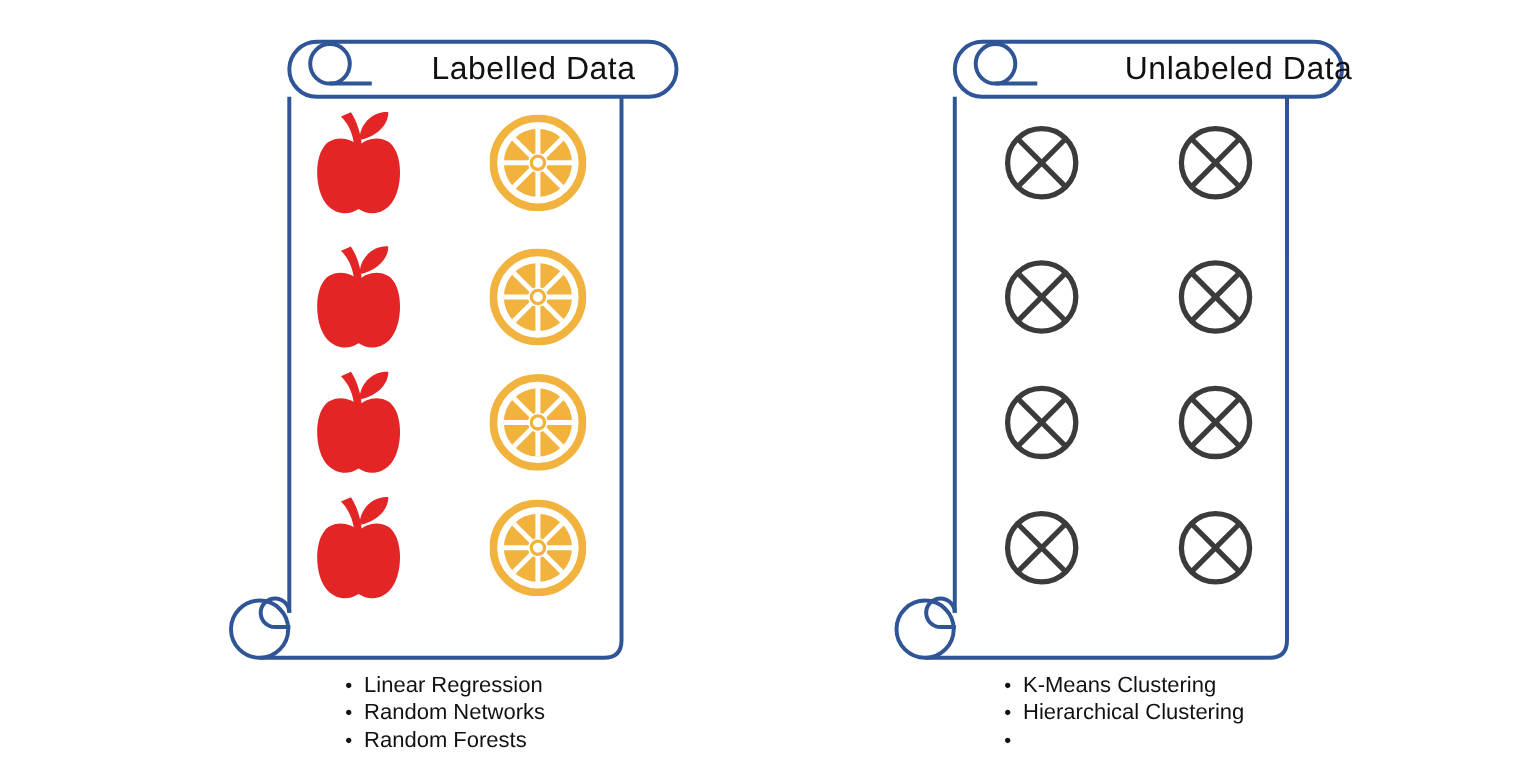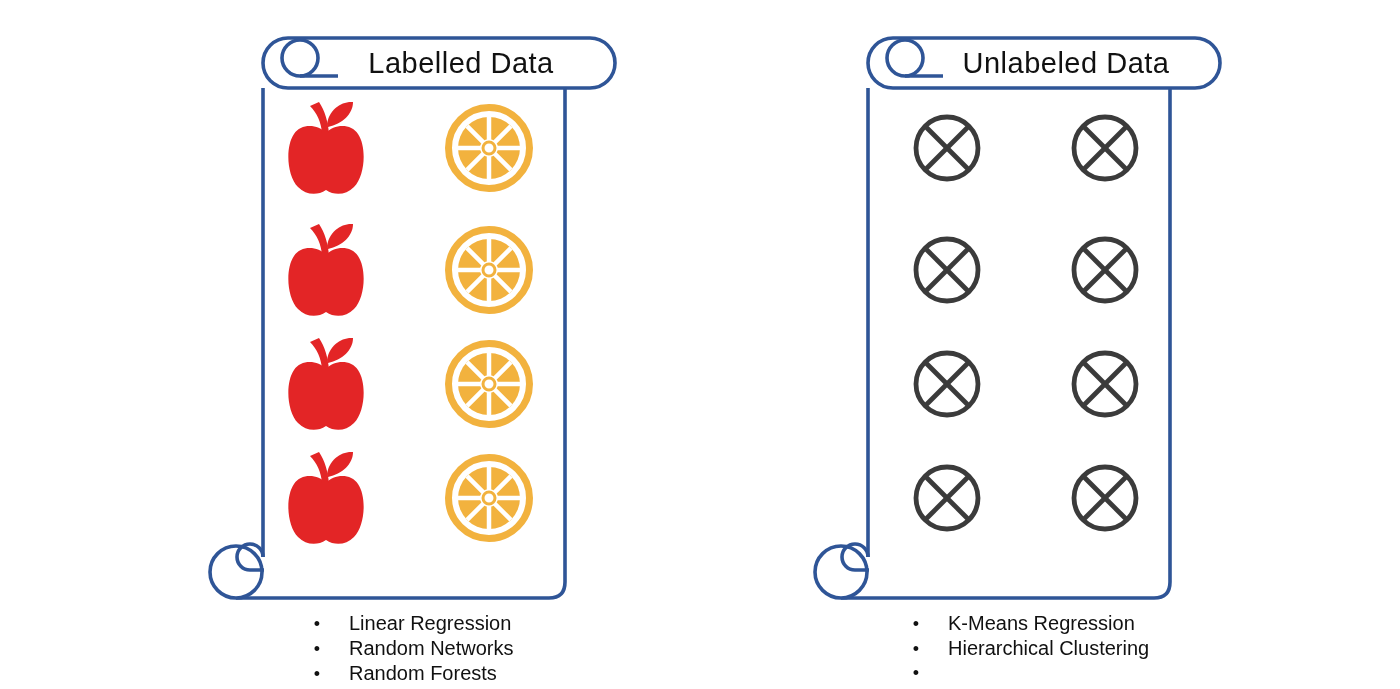"Labelled Data" .banner-title { padding-left: none -> 24px }
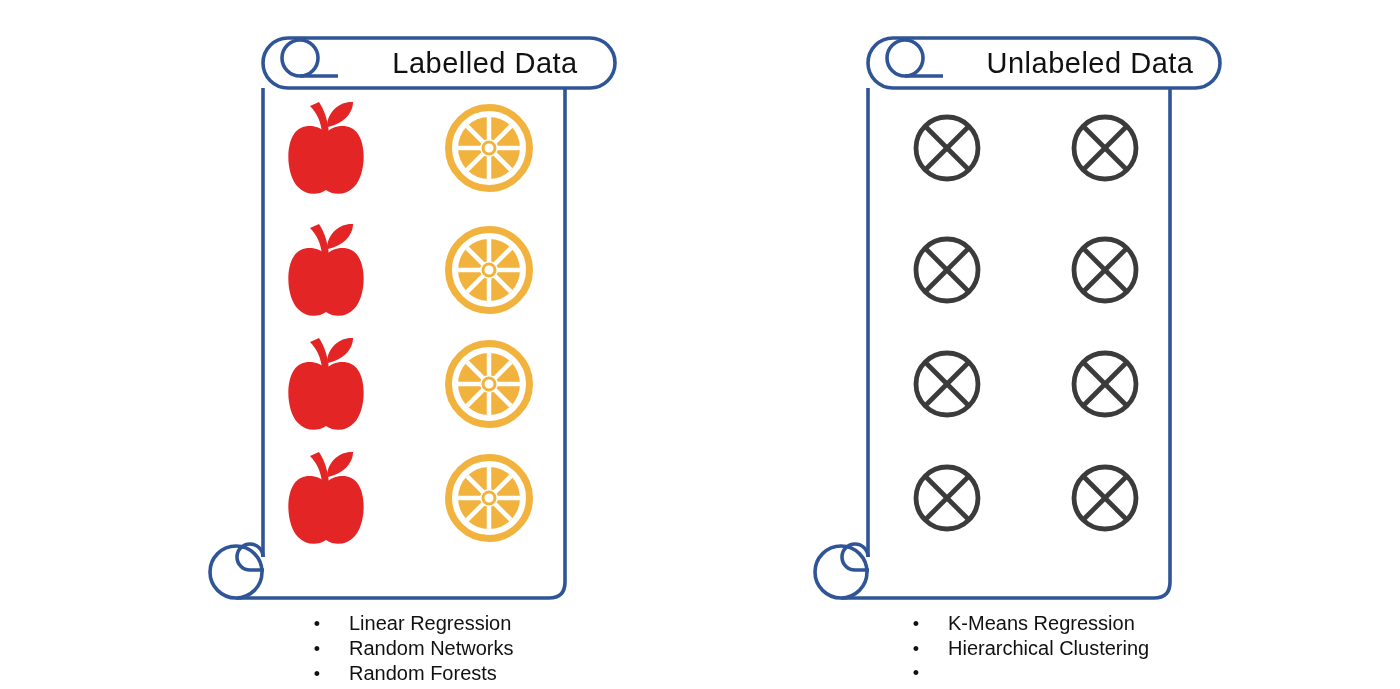"Unlabeled Data" .title-right { left: 868px -> 904px }
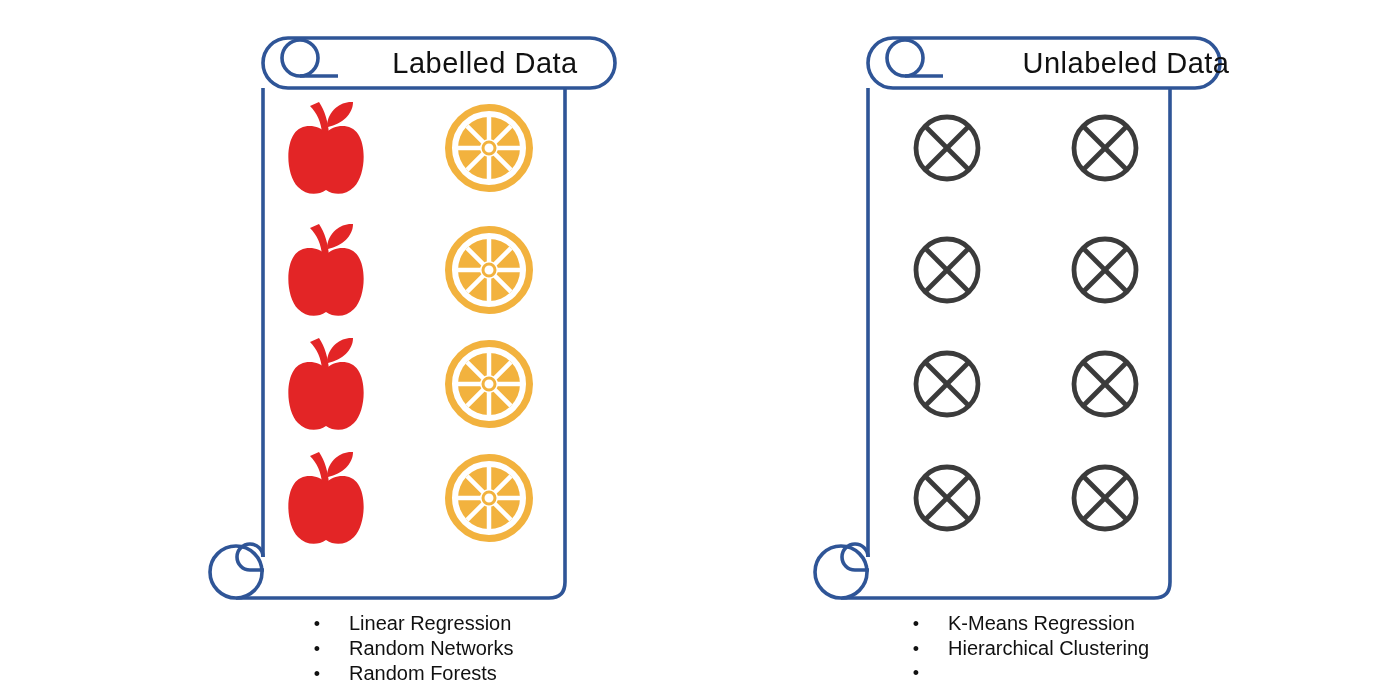"Linear Regression" .method-label { margin-left: 26px -> 8px }
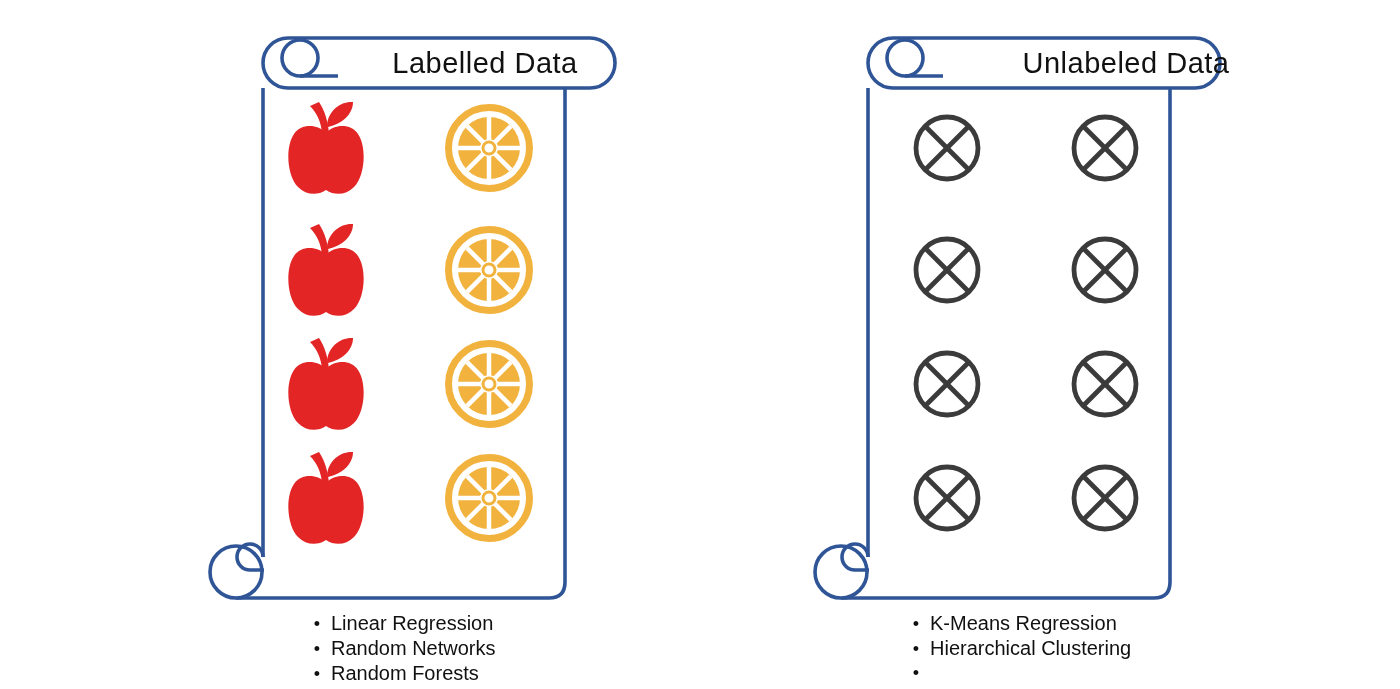"K-Means Regression" span.method-label { text: Regression -> Clustering }
